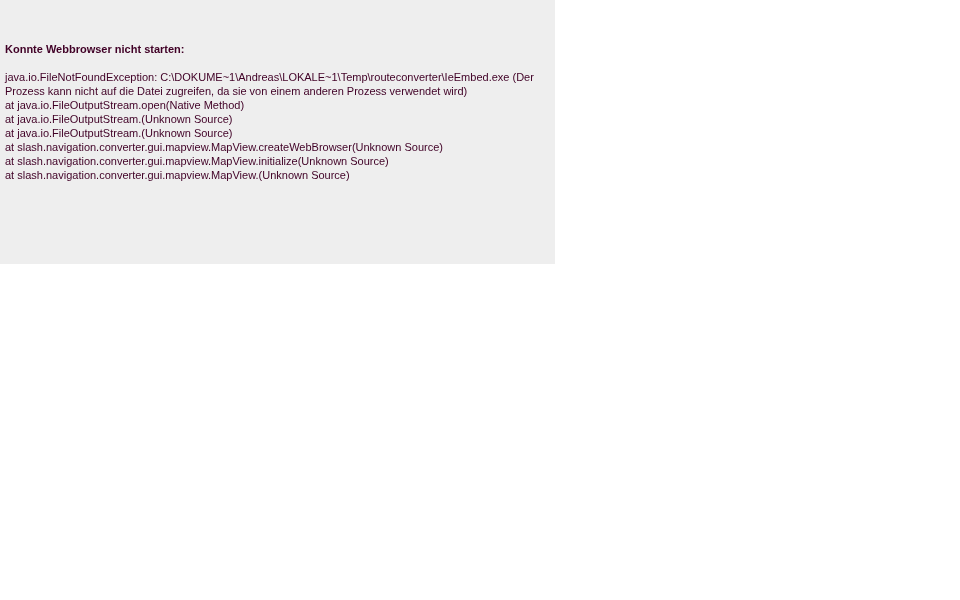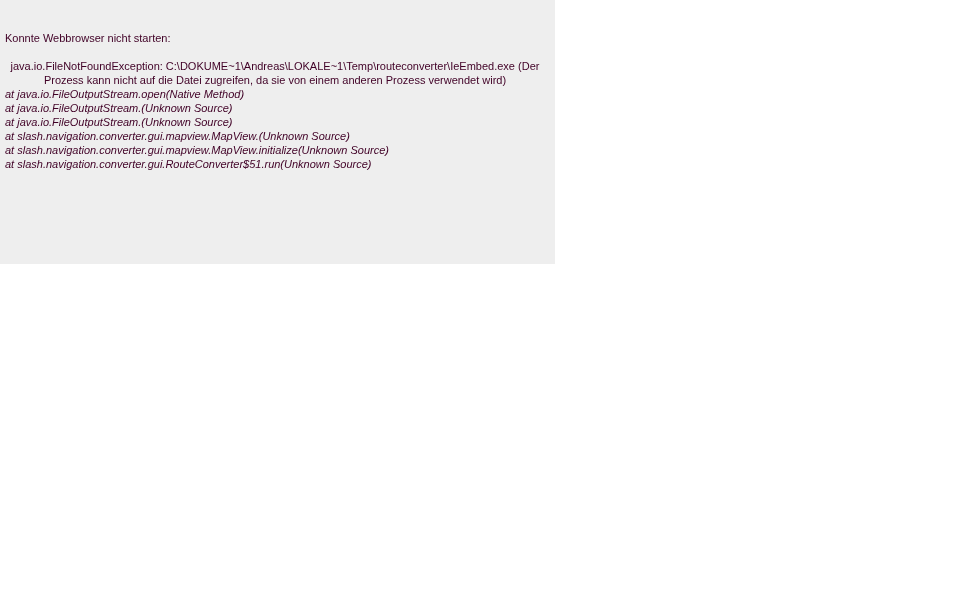"Konnte Webbrowser nicht starten:" .error-title { font-weight: none -> bold; margin: 4px 0 14px 0 -> 15px 0 14px 0 }
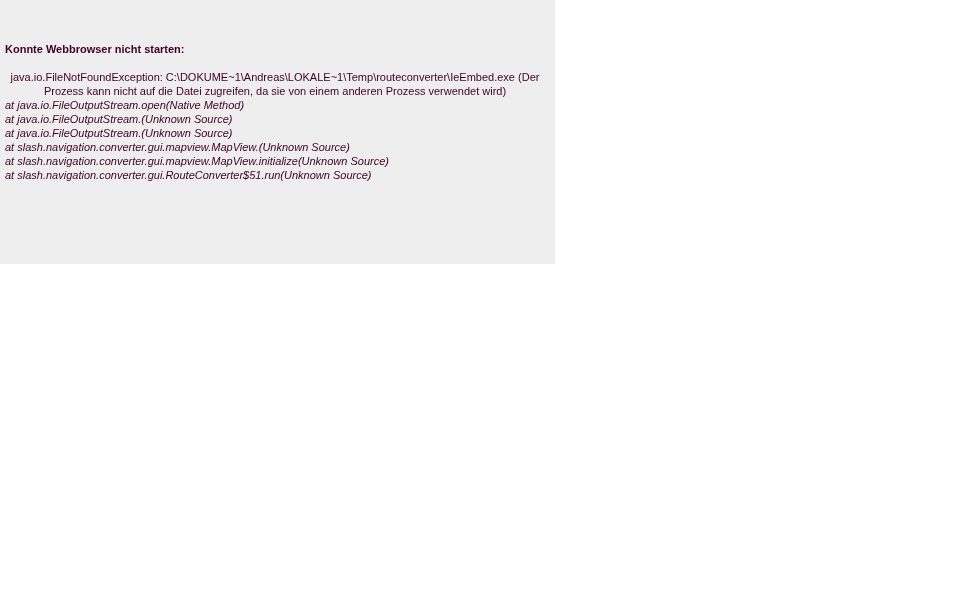"java.io.FileNotFoundException:" .error-message { text-align: center -> none }
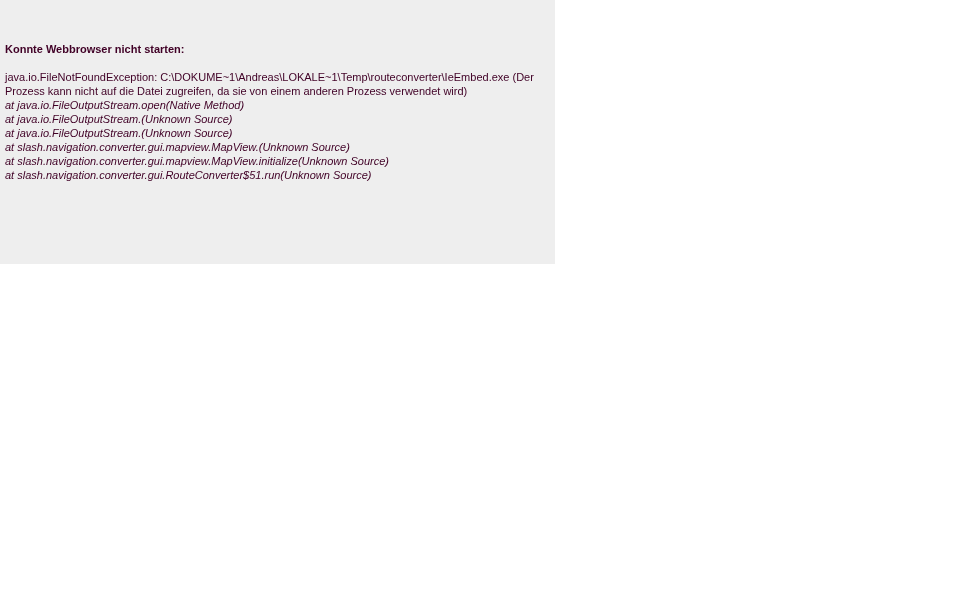"at java.io.FileOutputStream.open(Native" .stack-line { font-style: italic -> none }
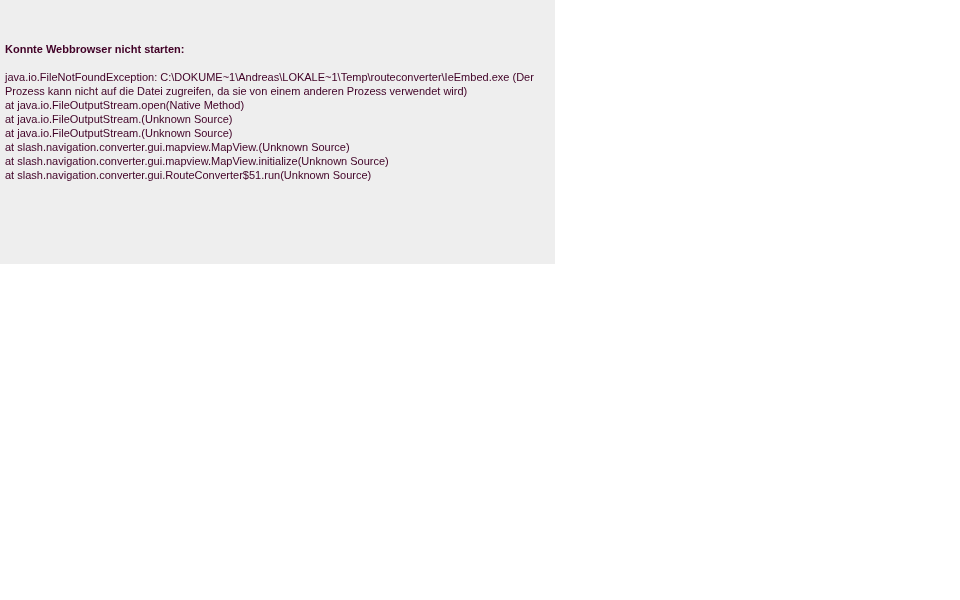"at" p.stack-line { html: none -> <p>at slash.navigation.converter.gui.mapview.MapView.createWebBrowser(Unknown Source)</p> }
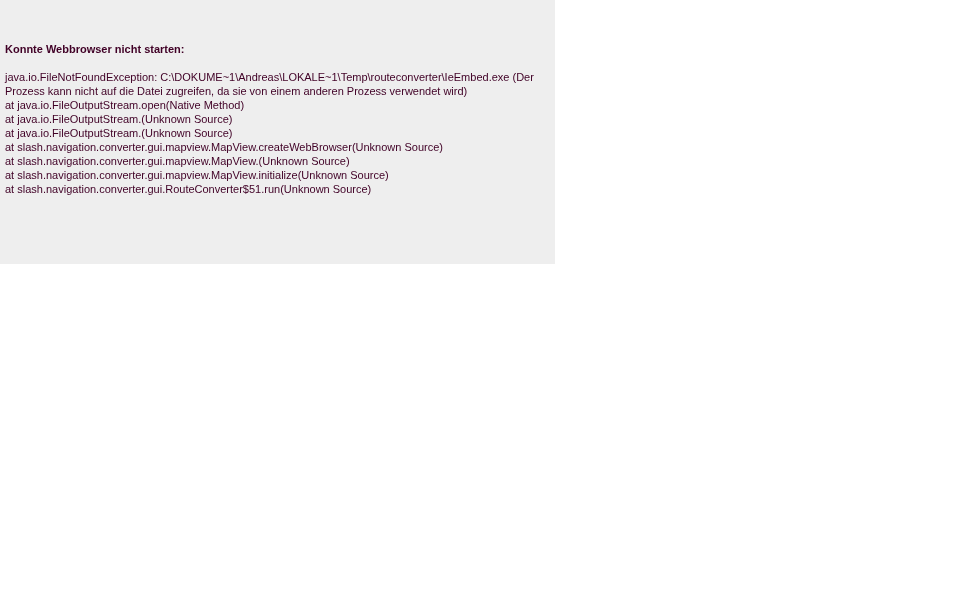"at slash.navigation.converter.gui.mapview.MapView.(Unknown" p.stack-line { order: before "at slash.navigation.converter.gui.mapview.MapView.initialize(Unknown" -> after "at slash.navigation.converter.gui.mapview.MapView.initialize(Unknown" }
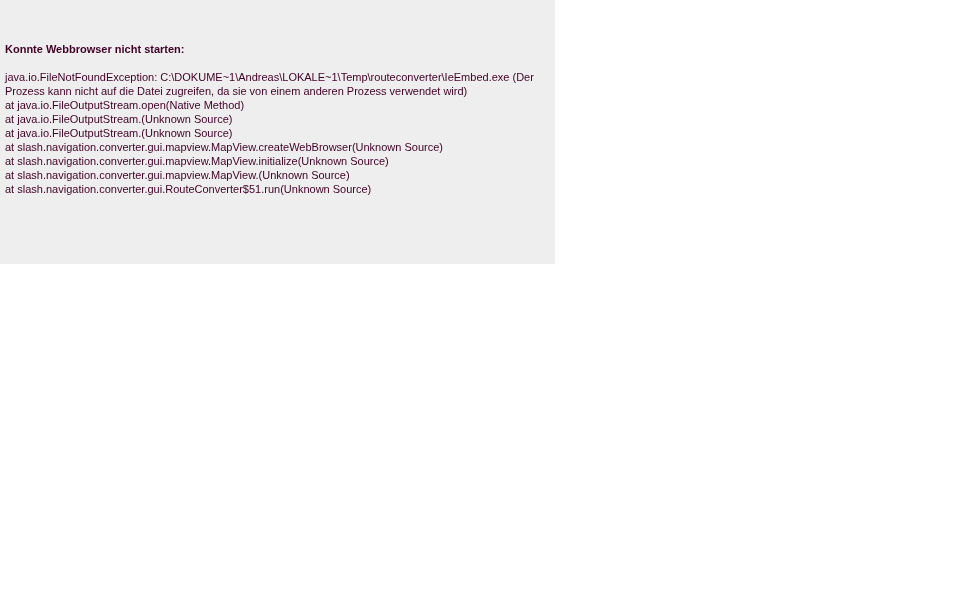"at slash.navigation.converter.gui.RouteConverter$51.run(Unknown" p.stack-line { html: <p>at slash.navigation.converter.gui.RouteConverter$51.run(Unknown Source)</p> -> none }
